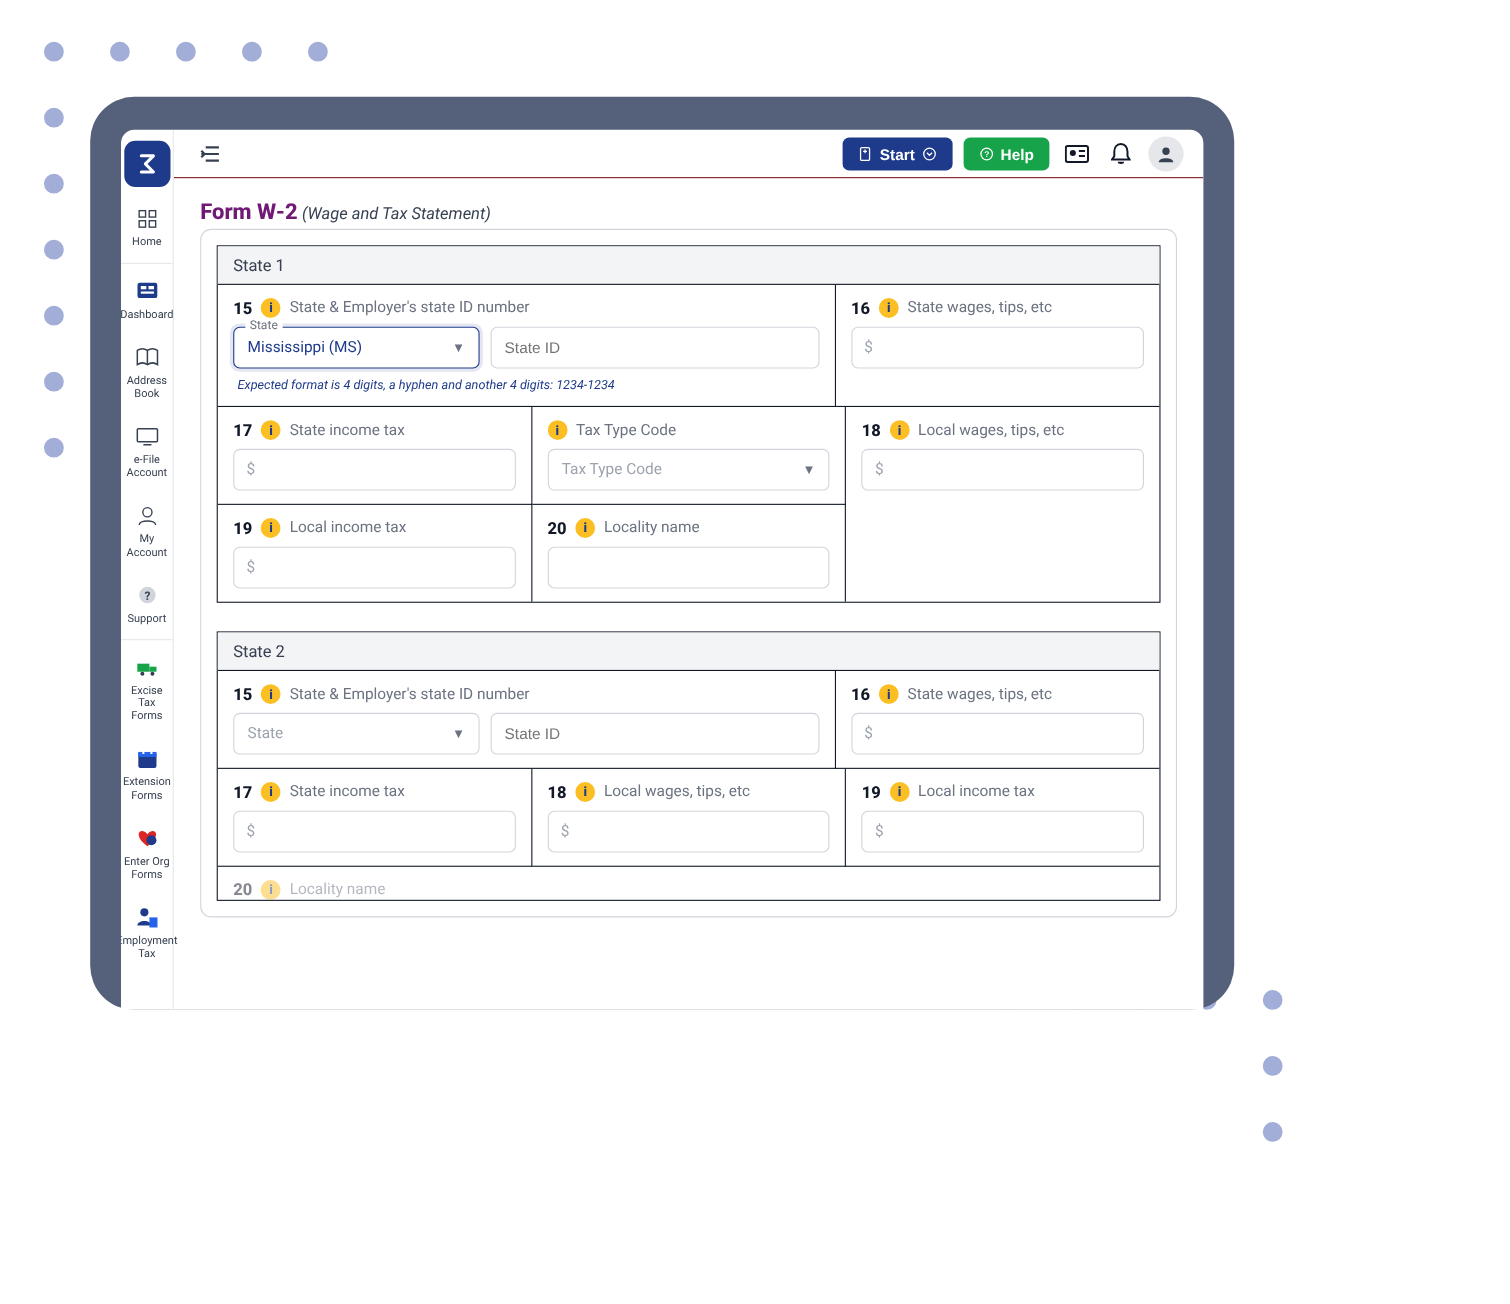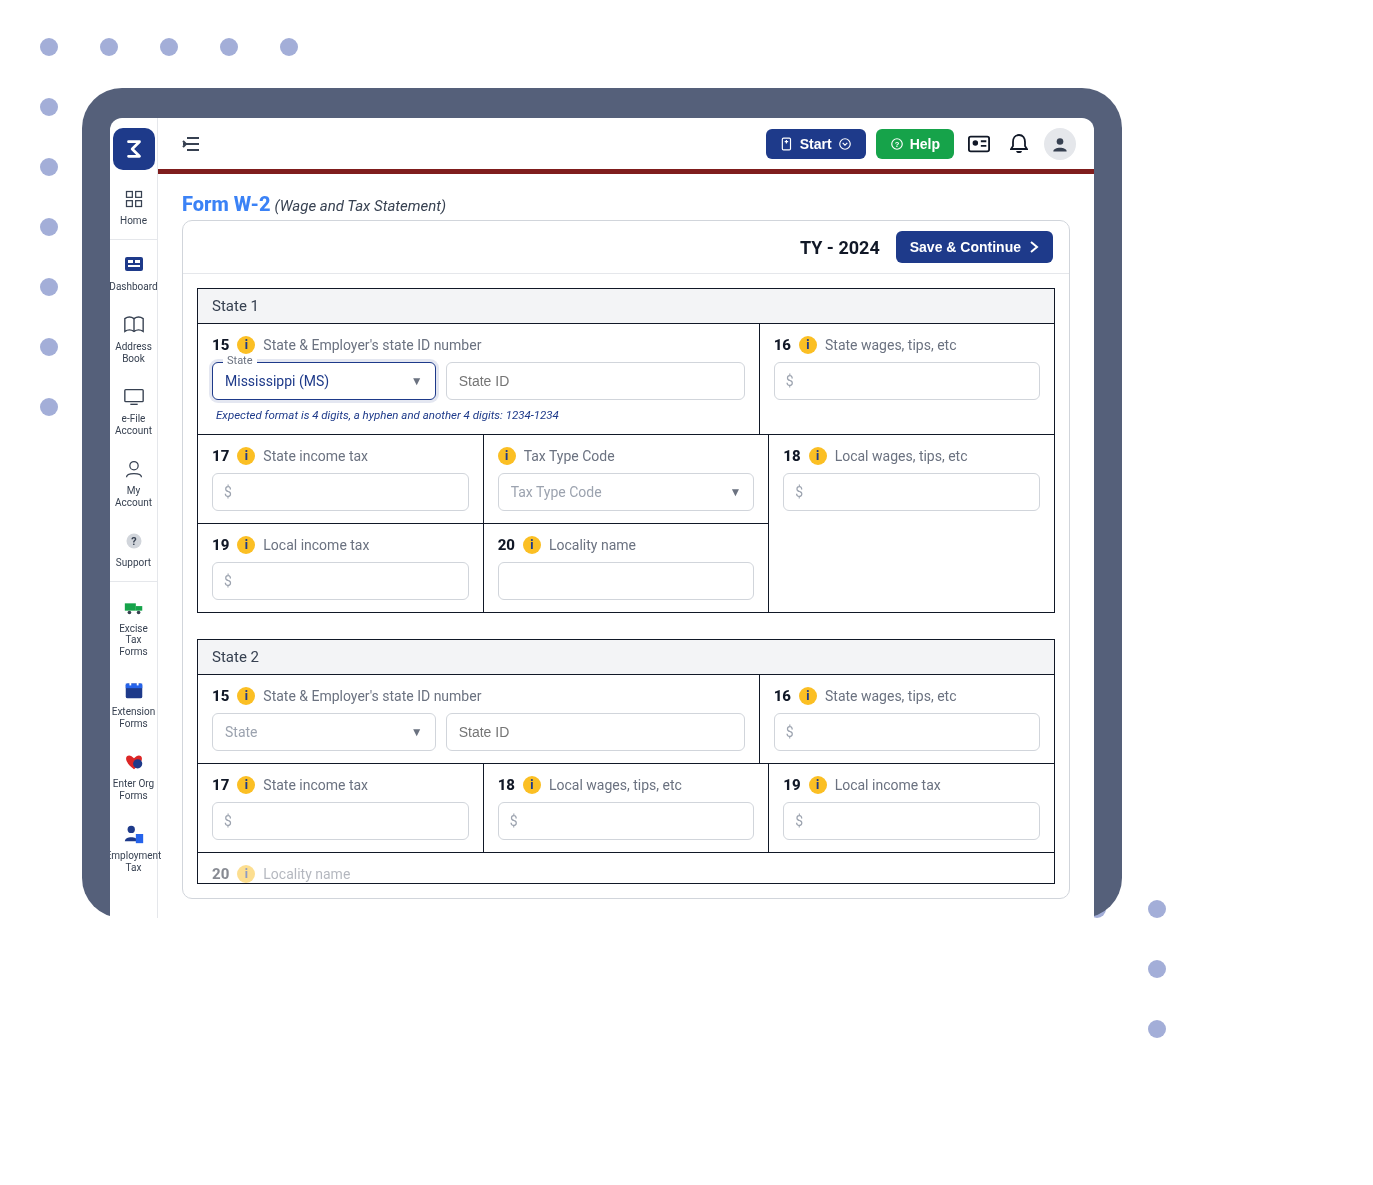"Start" .topbar { border-bottom: 5px solid #7f1d1d -> 1px solid #7f1d1d; height: 56px -> 44px }
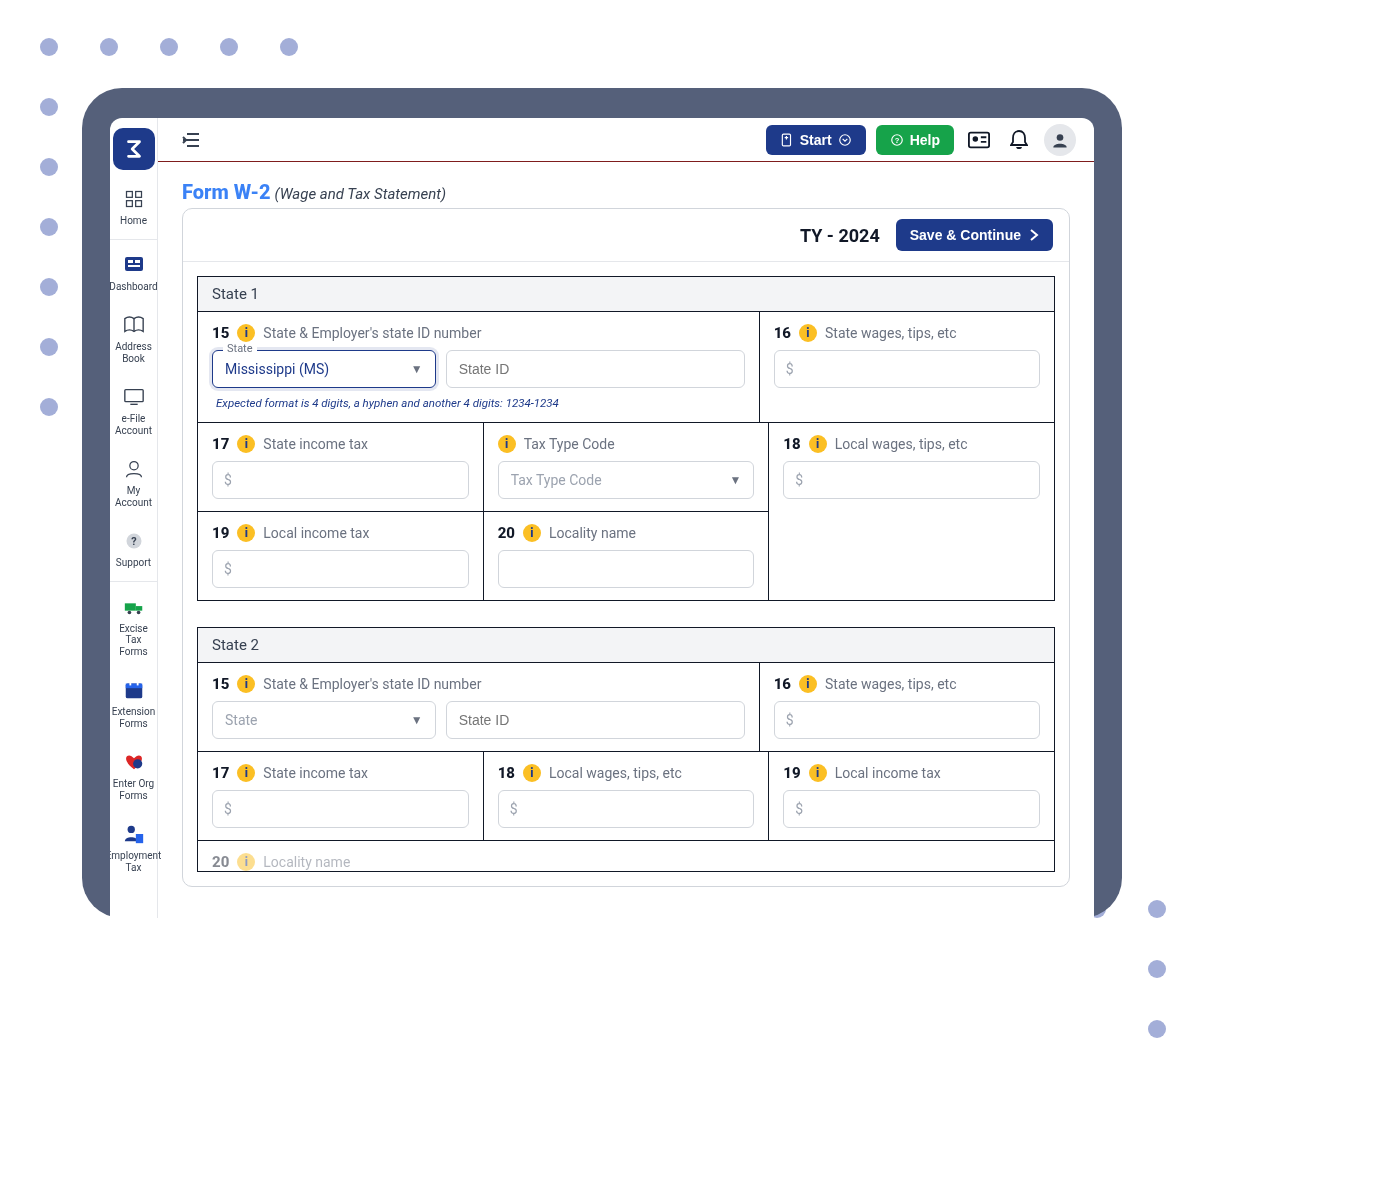"Form W-2" .page-title { color: #3b82f6 -> #701a75 }
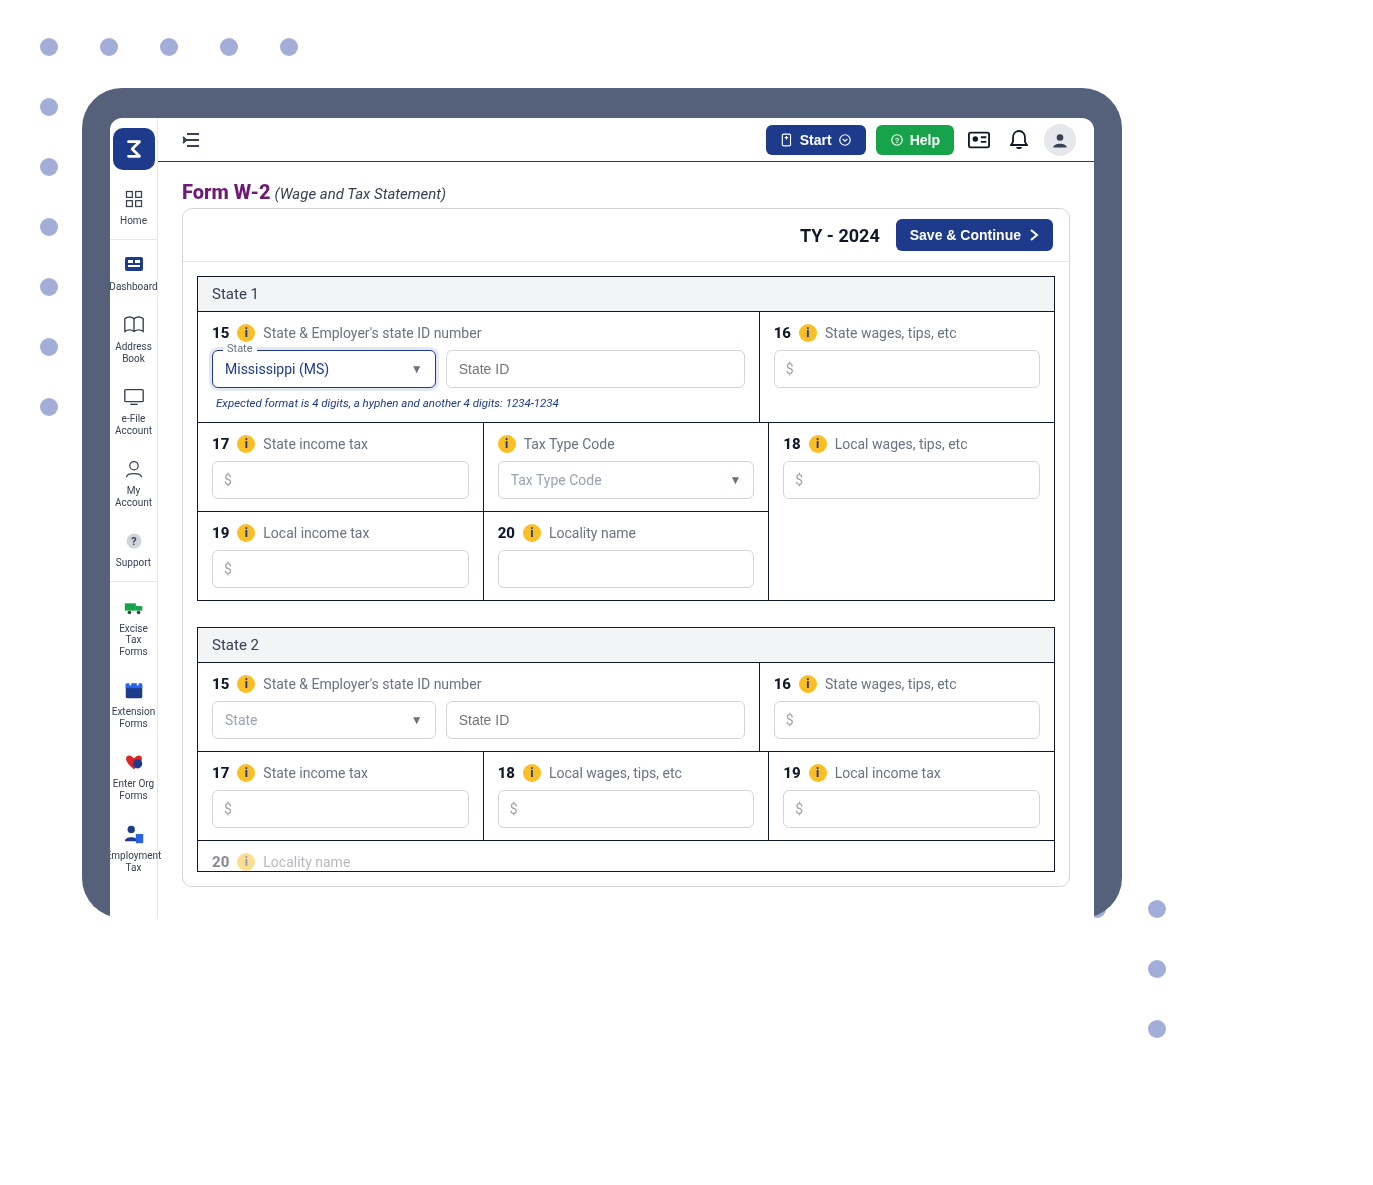"TY - 2024" div.card-header { html: <div> <span>TY - 2024</span> <button> <span>Save &amp; Continue</span> <svg> <polyline></polyline> </svg> </button> </div> -> none }
